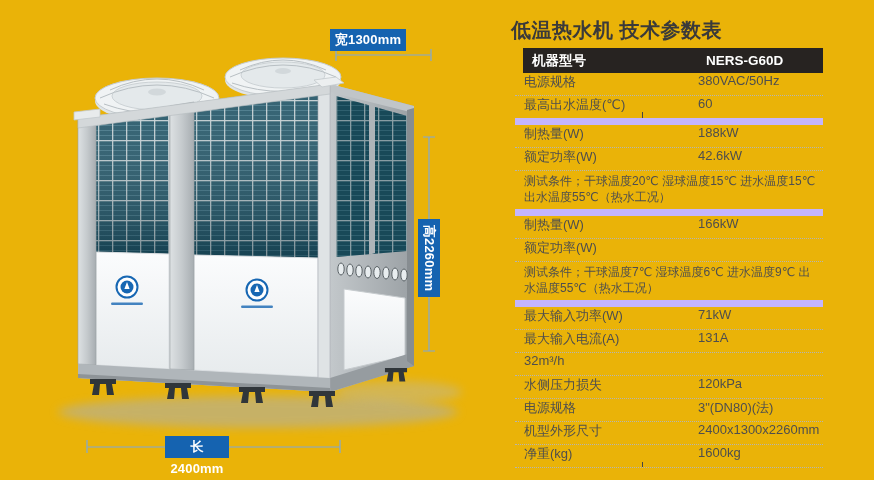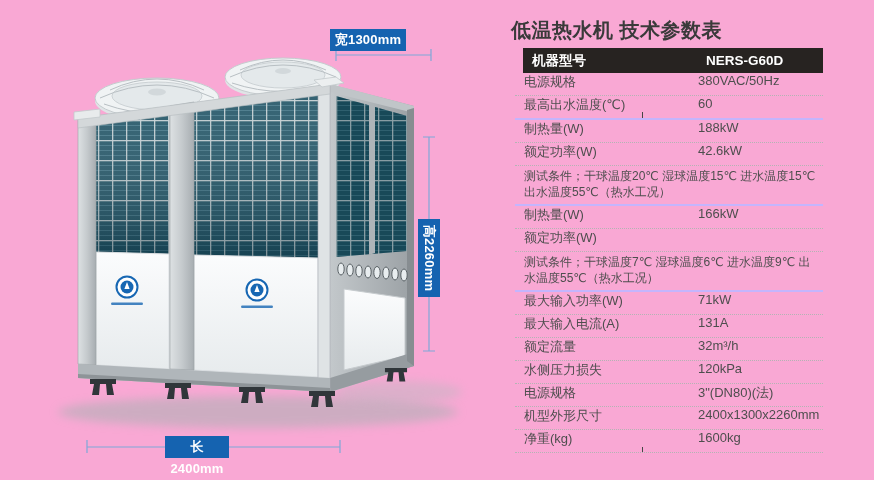"宽1300mm" .page { background: #f9a8d4 -> #eab308 }
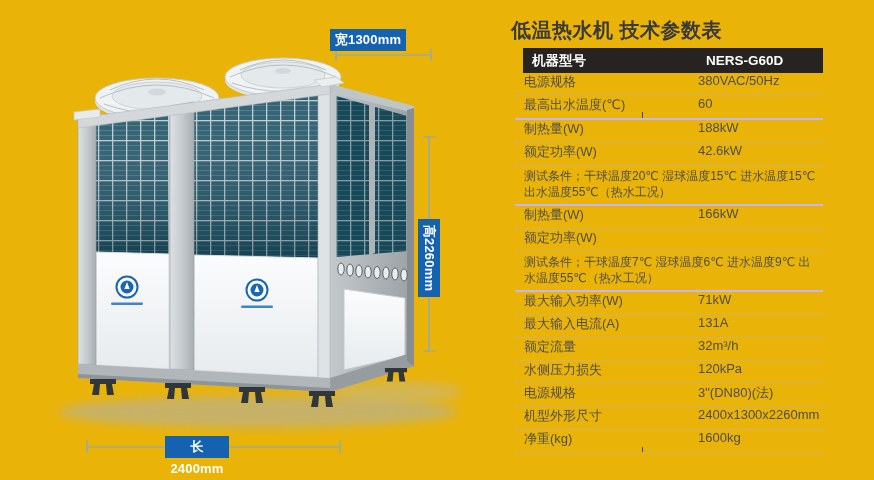"最高出水温度(℃)" .sep-solid { border-bottom: 2px solid #c4b5fd -> 7px solid #c4b5fd }
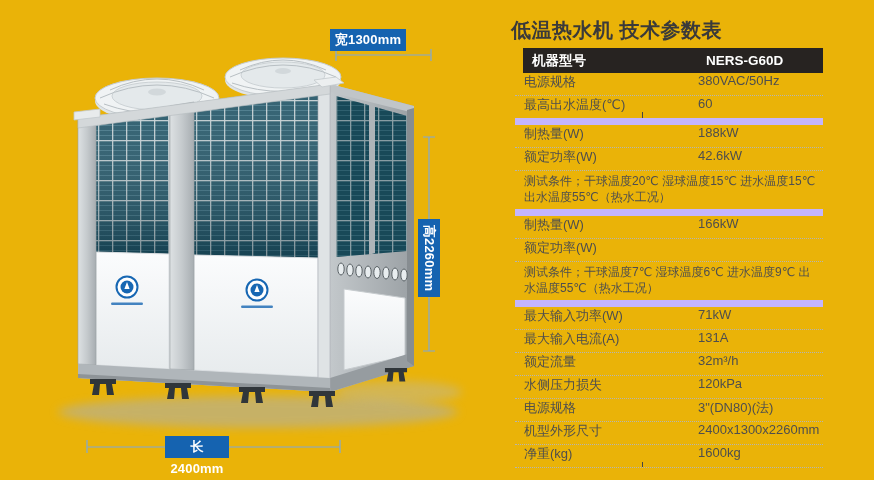"额定流量" span.label { html: <span>额定流量</span> -> none }
